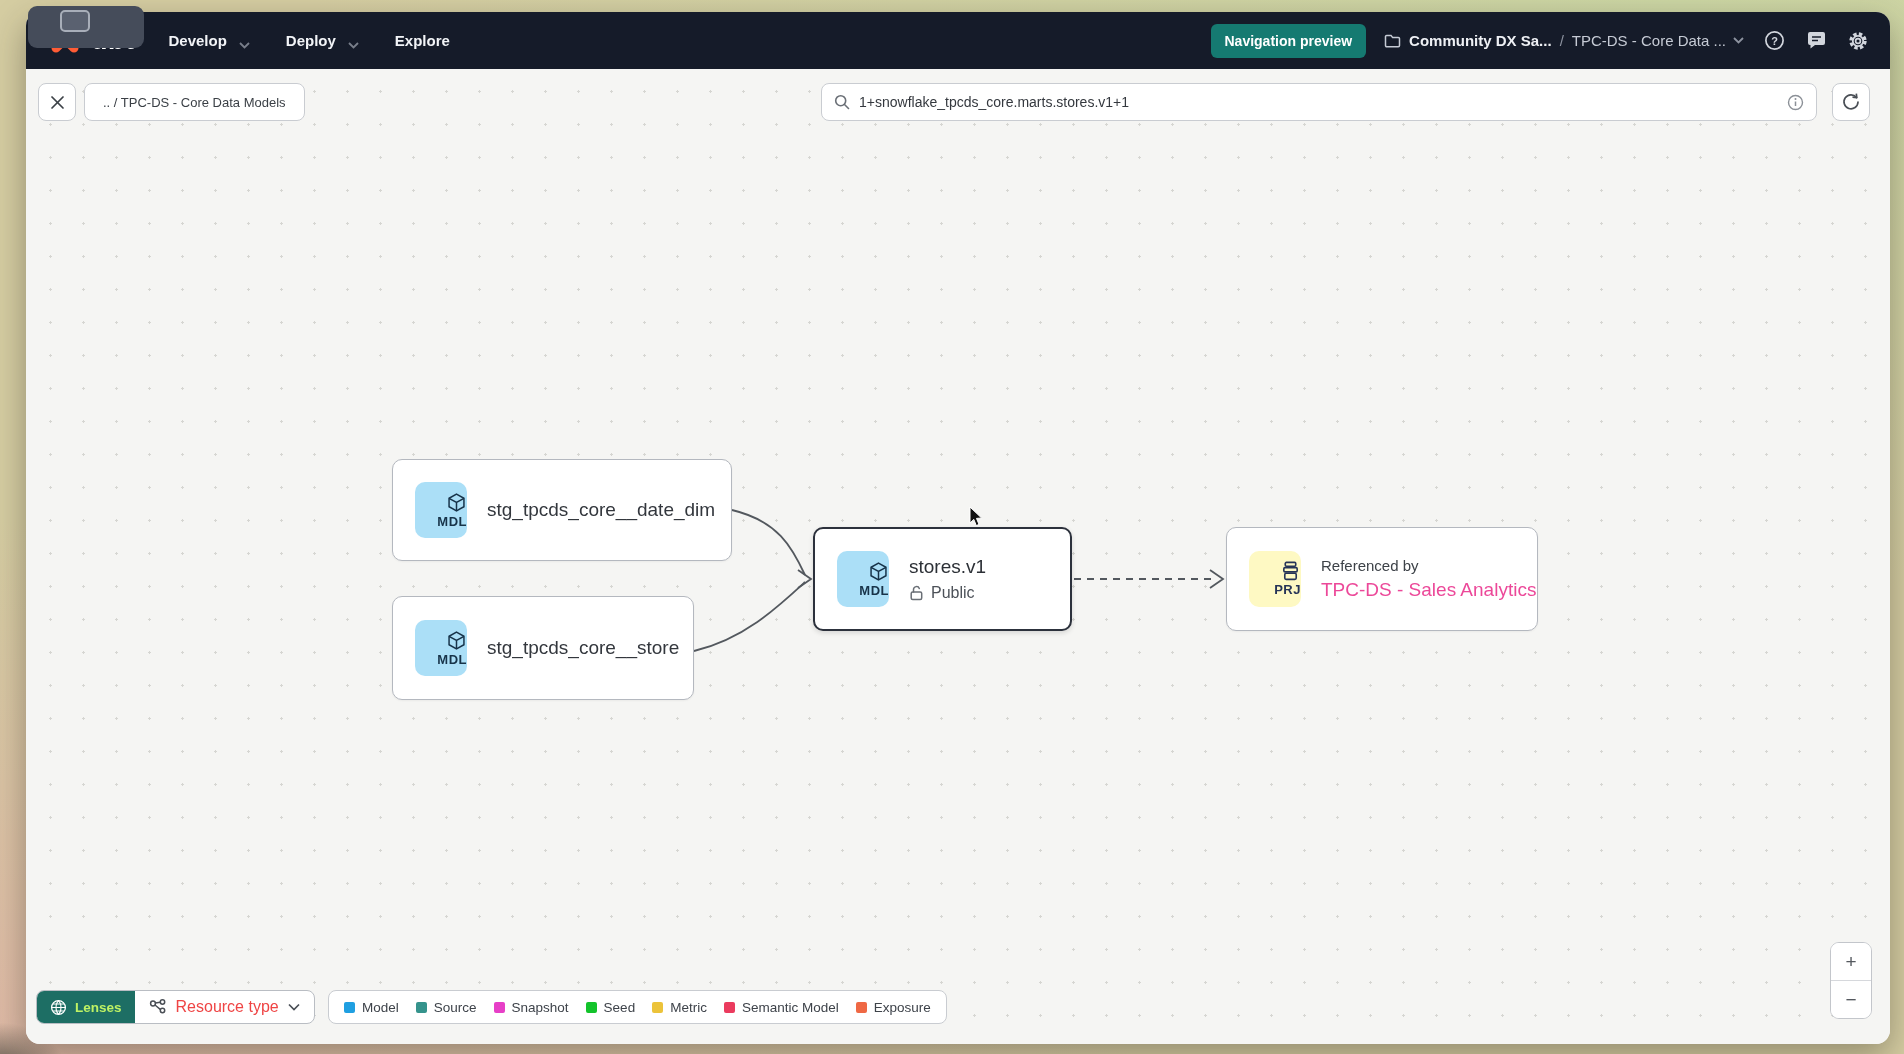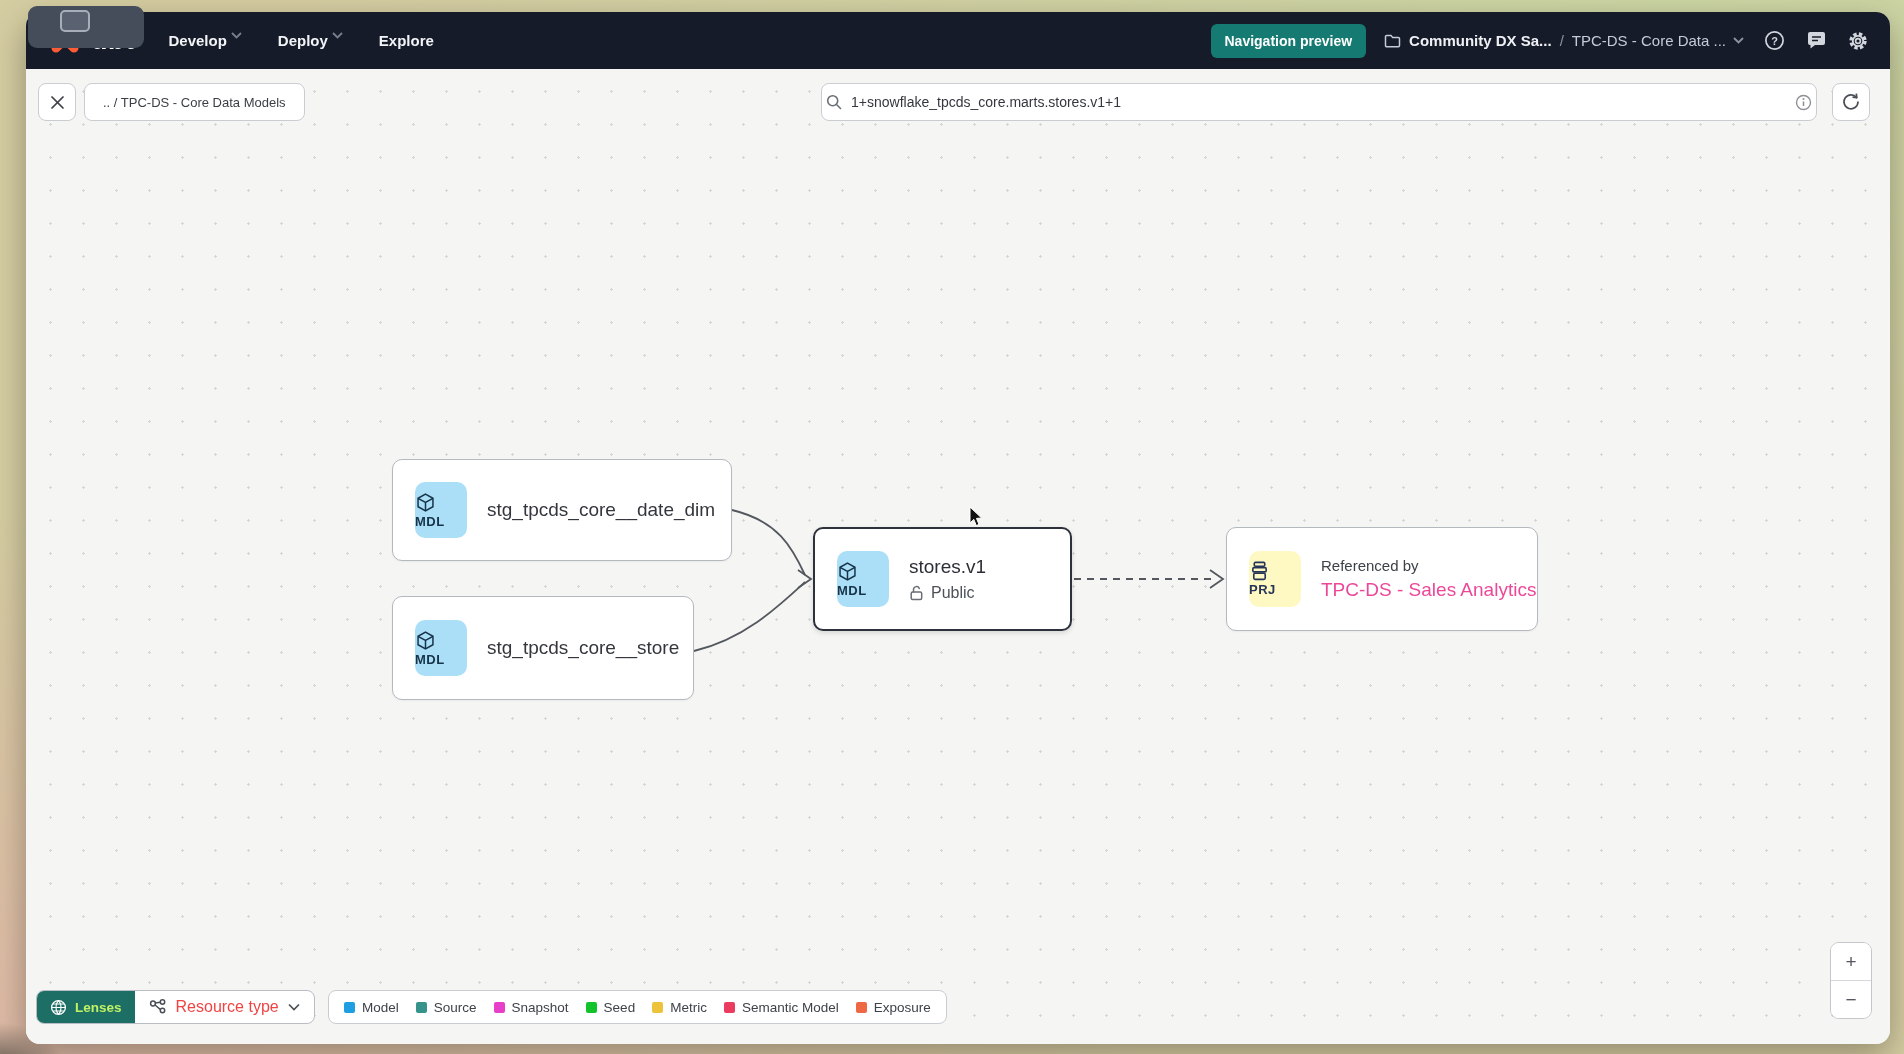"Develop" .nav-item { align-items: flex-start -> flex-end; gap: 4px -> 12px }
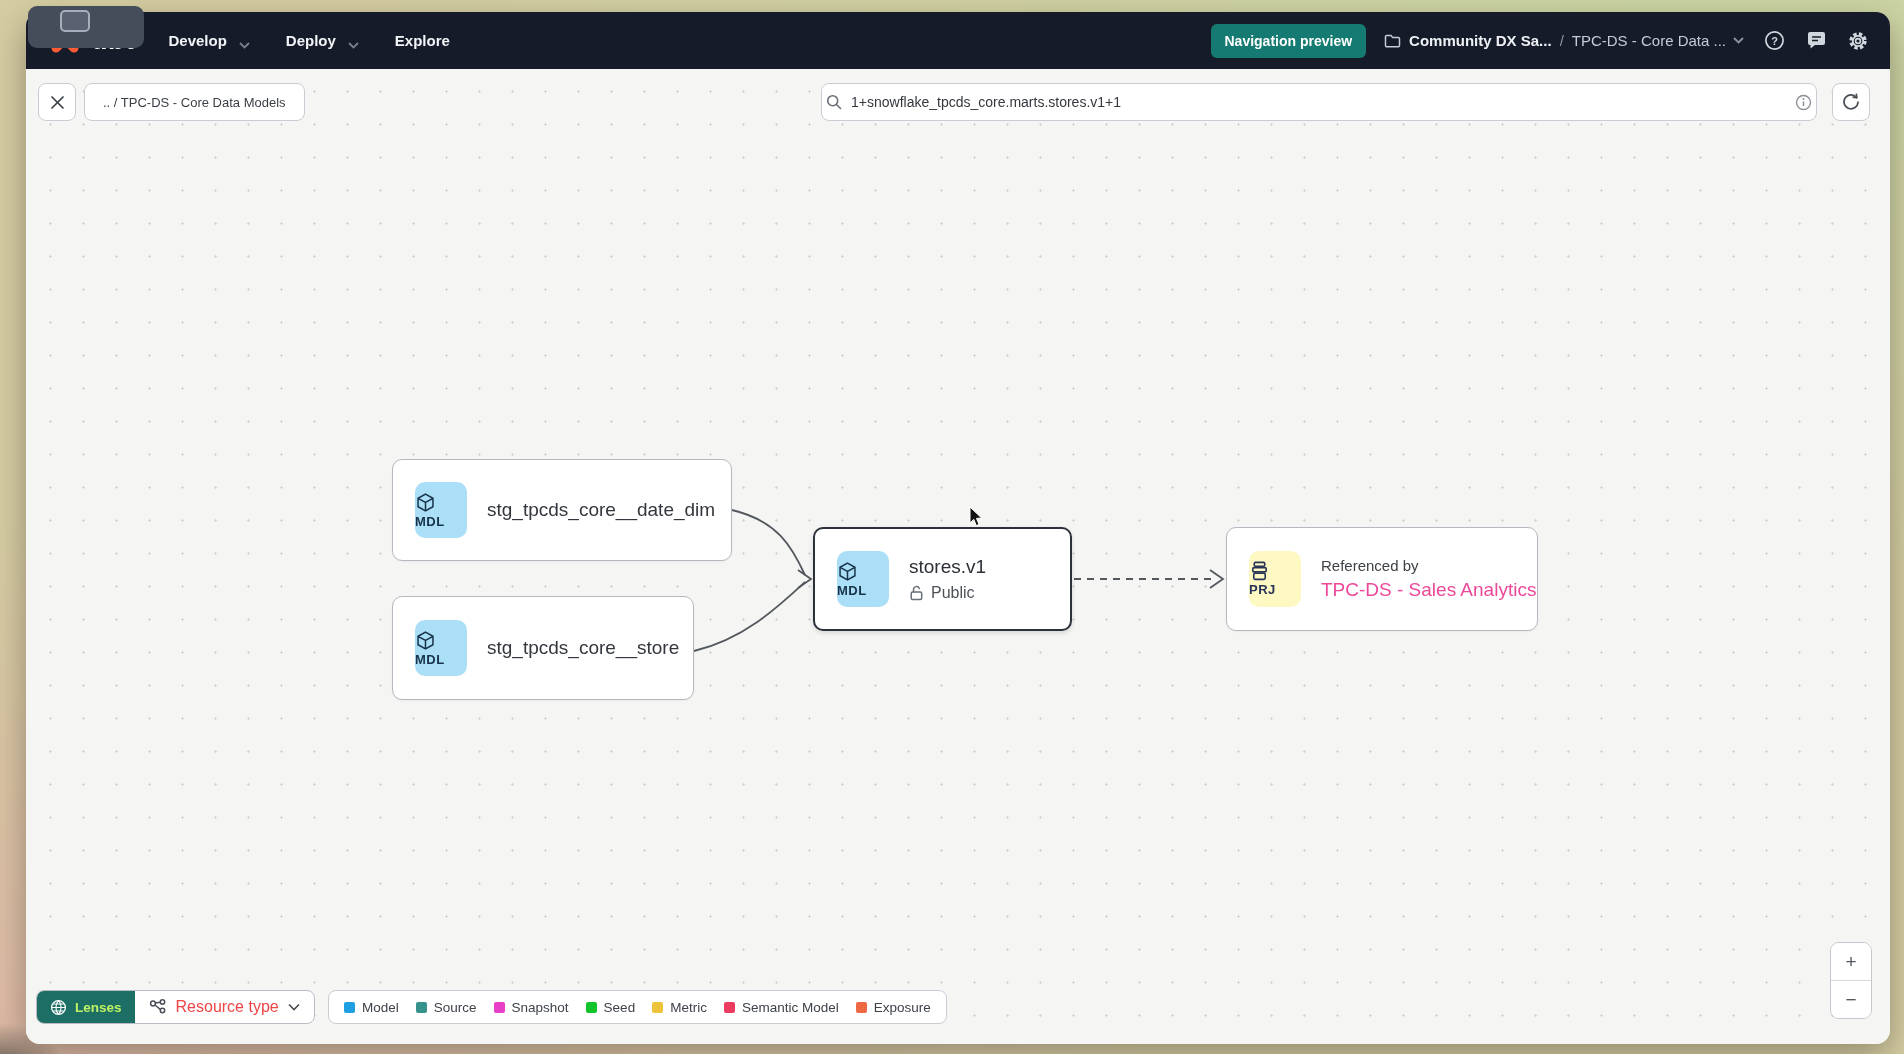"1+snowflake_tpcds_core.marts.stores.v1+1" .search-box { padding: 0 4px -> 0 12px }
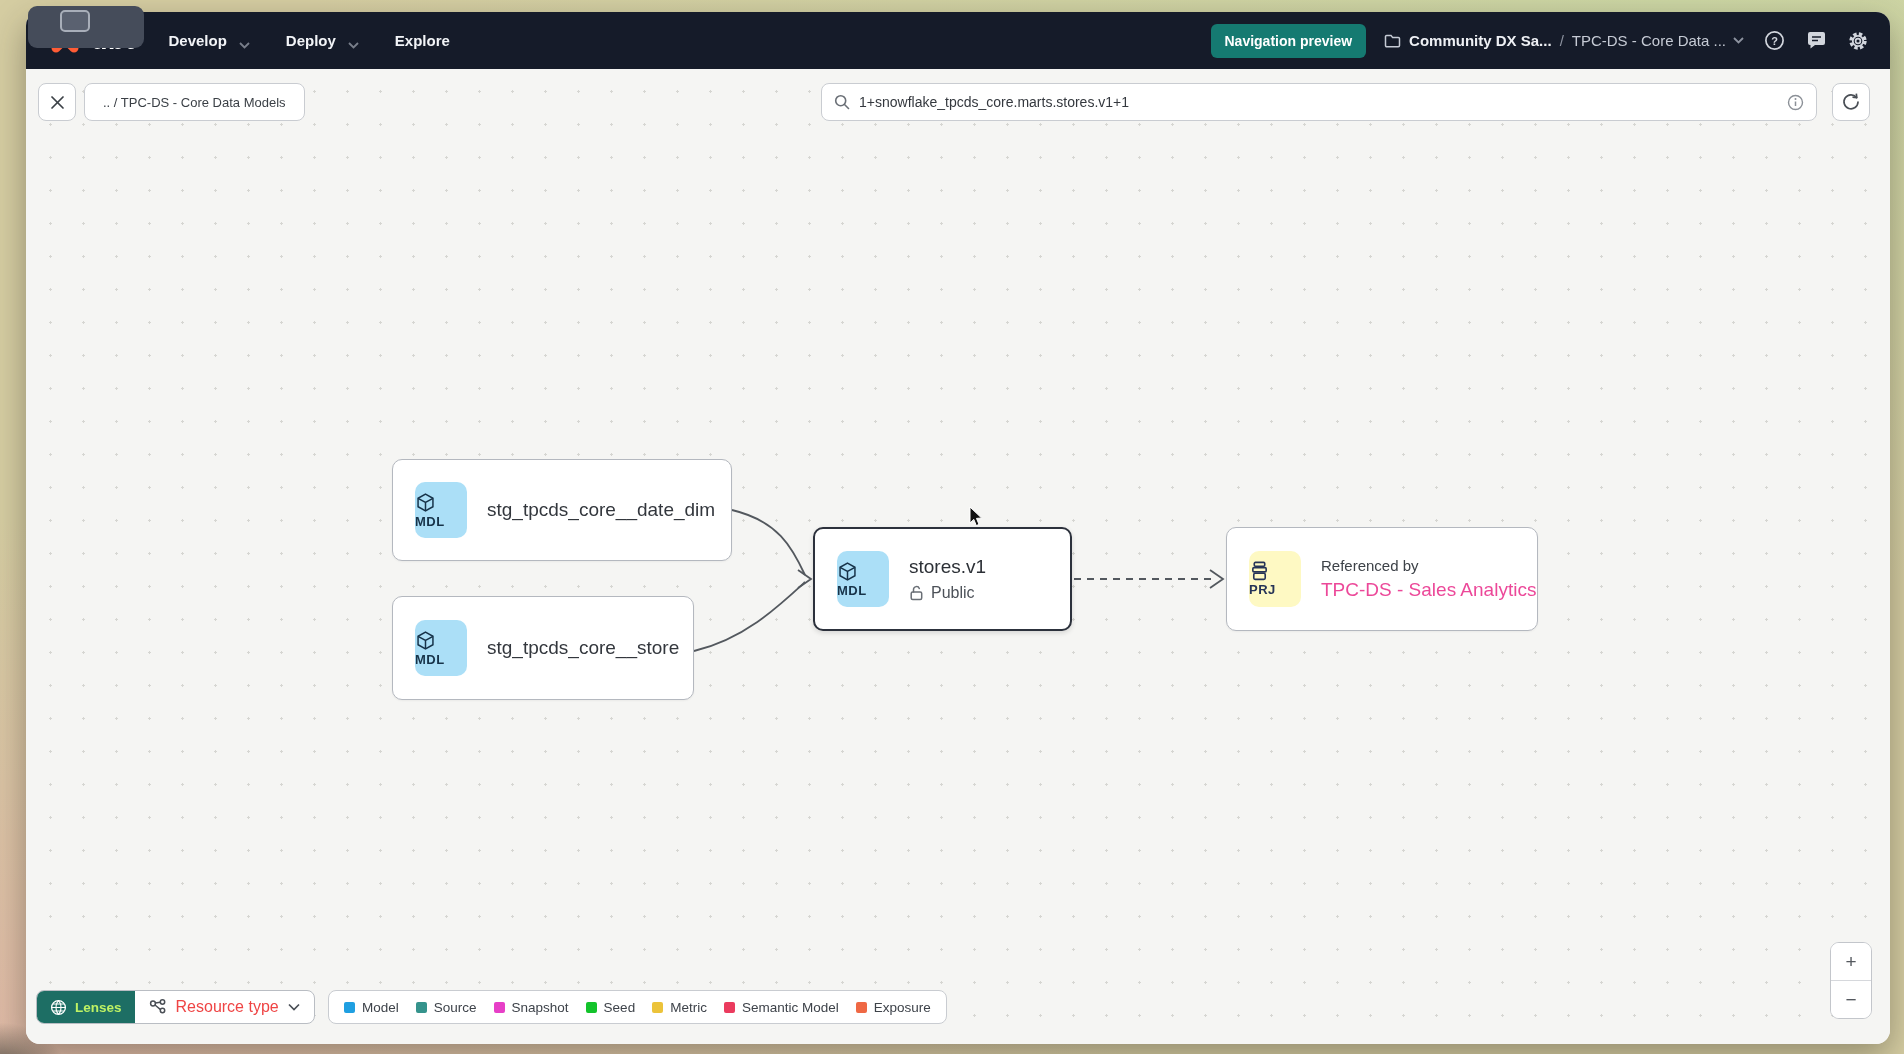"MDL" .badge { align-items: flex-start -> flex-end }
